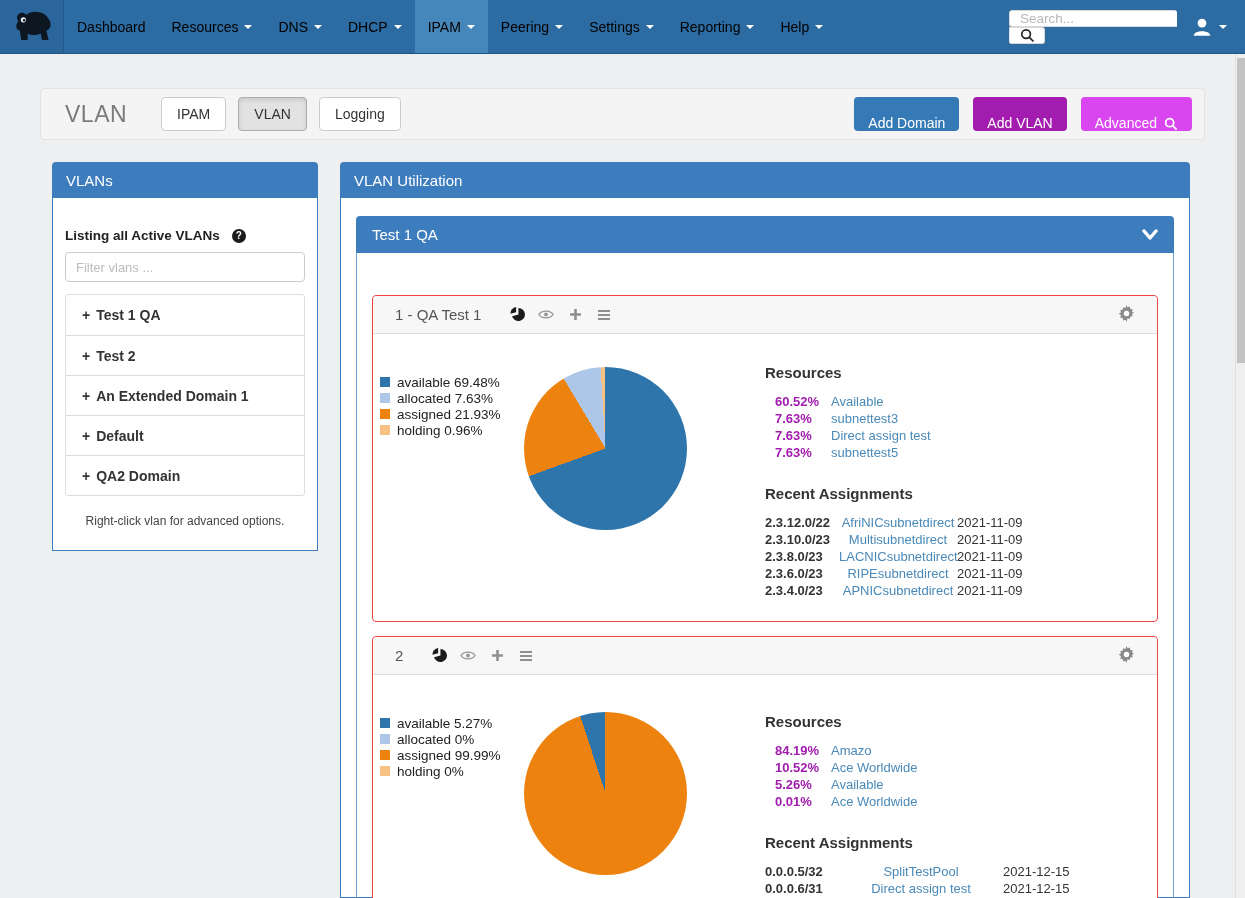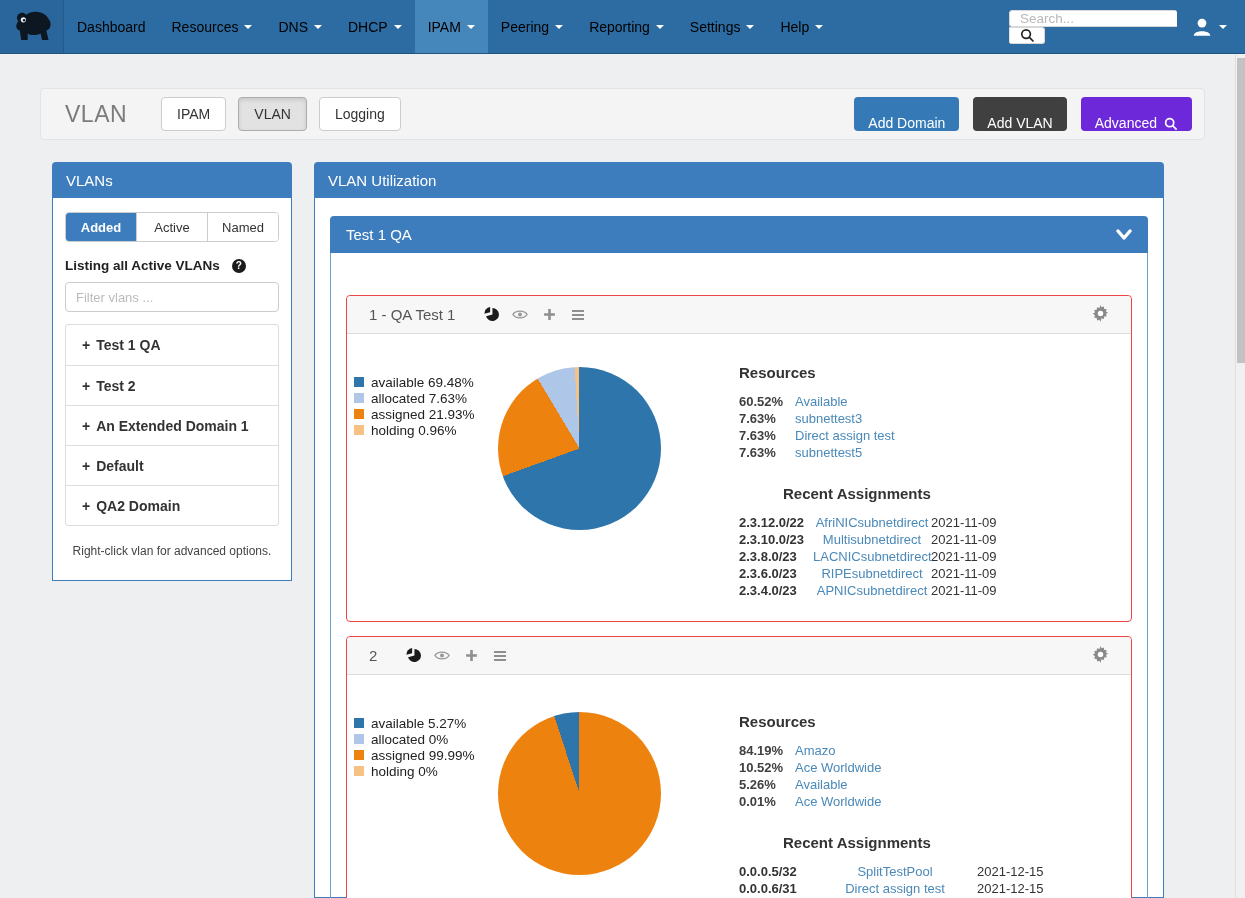"Reporting" div.nav-item { order: before "Settings" -> after "Settings" }
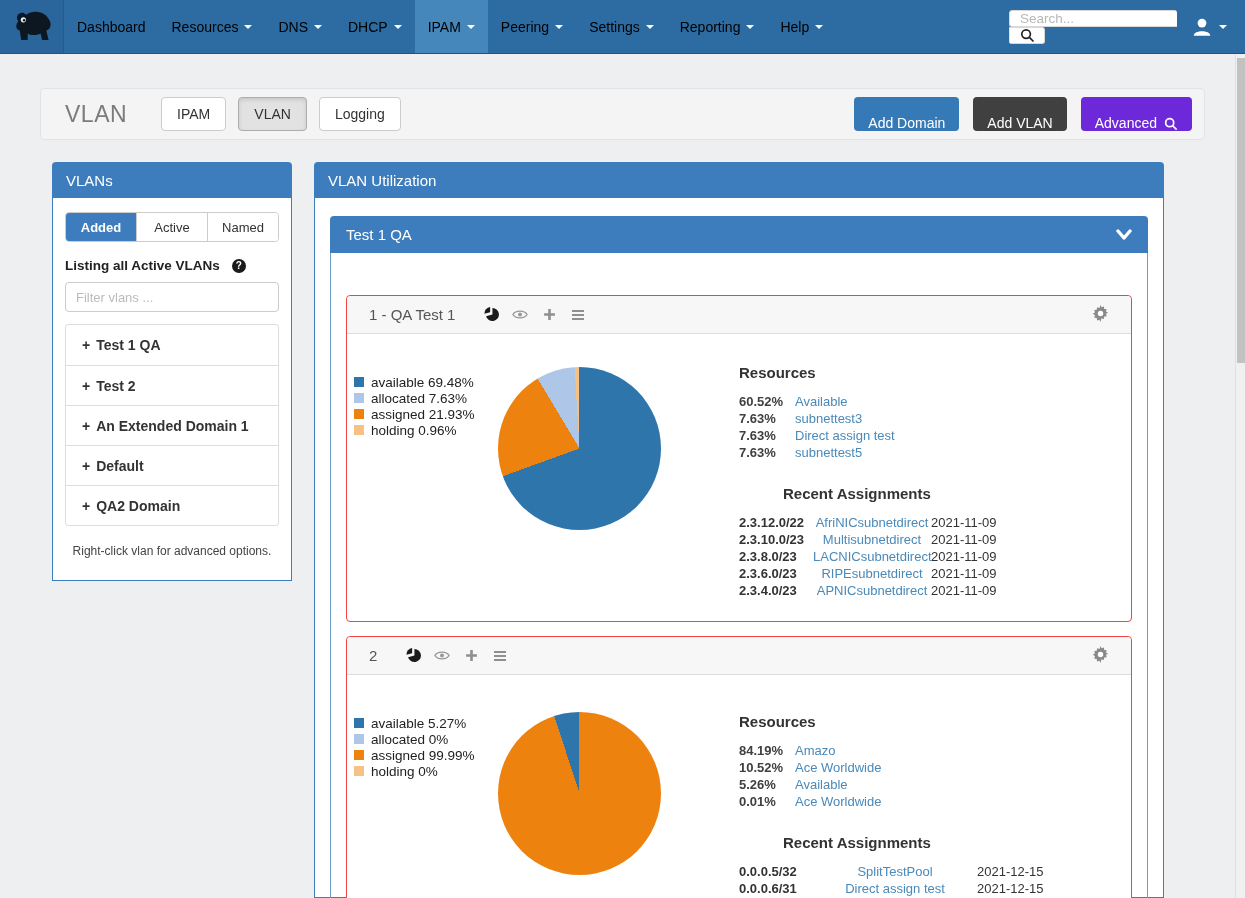"Add VLAN" button.abtn { background: #404040 -> #a21caf }
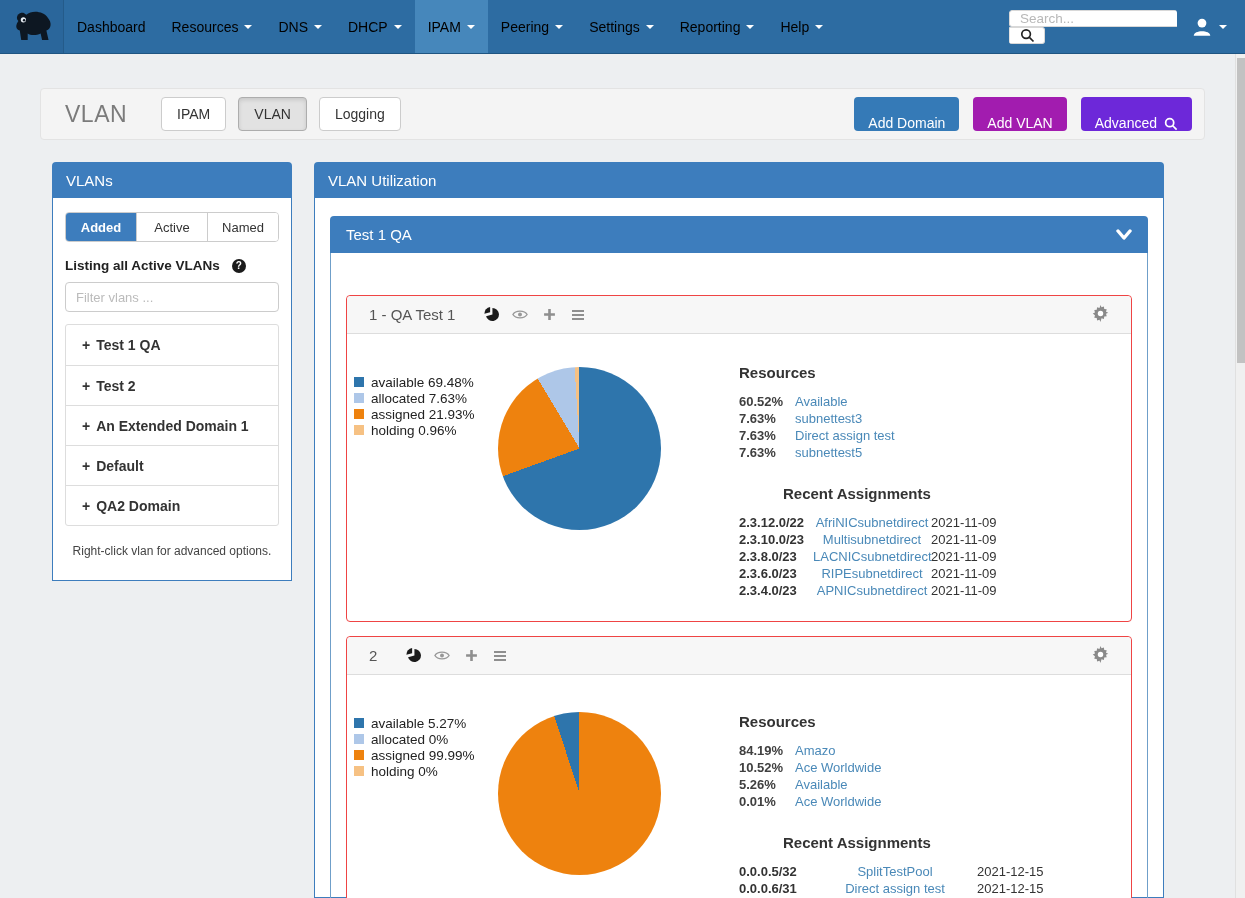"Advanced" button.abtn { background: #6d28d9 -> #d946ef }
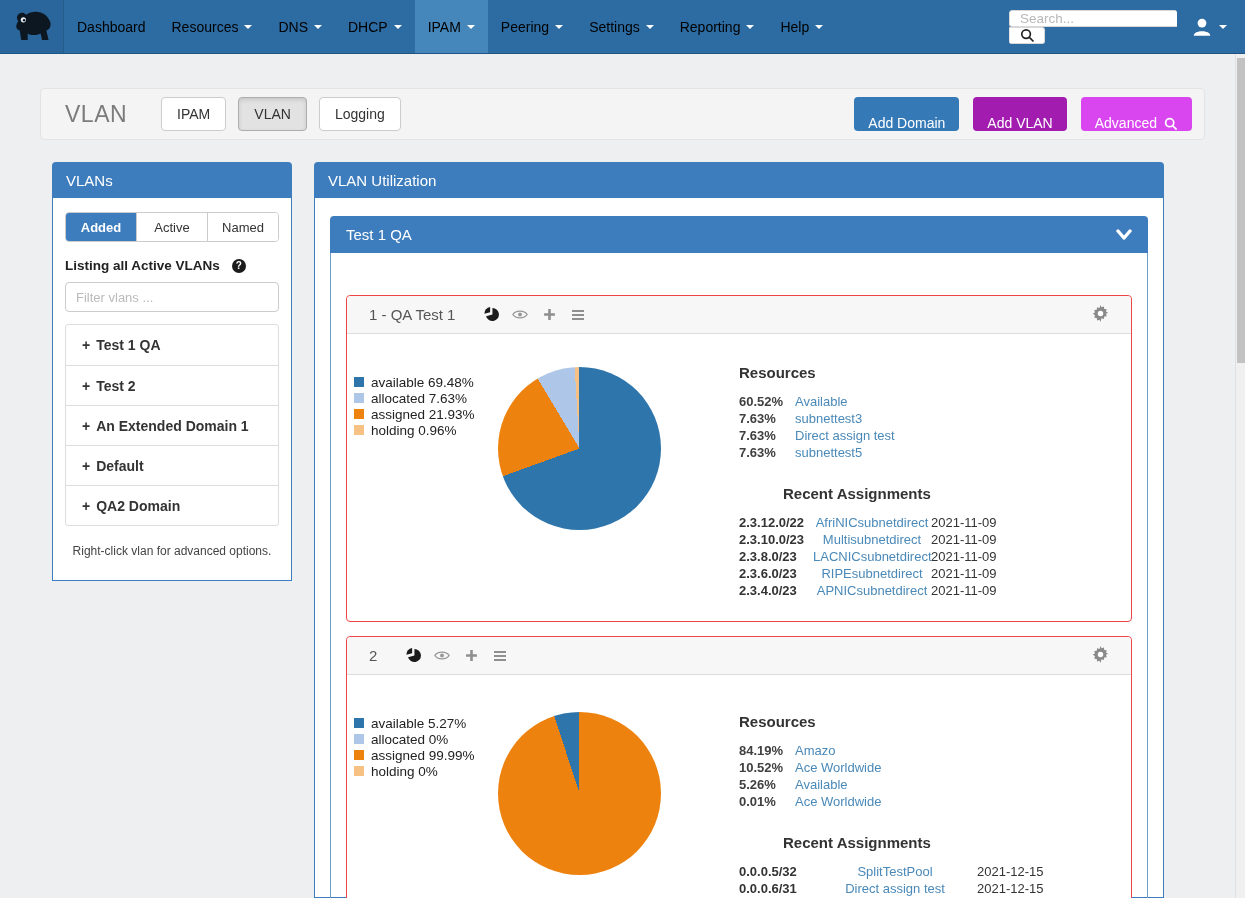"VLANs" .sidebar { width: 240px -> 266px }
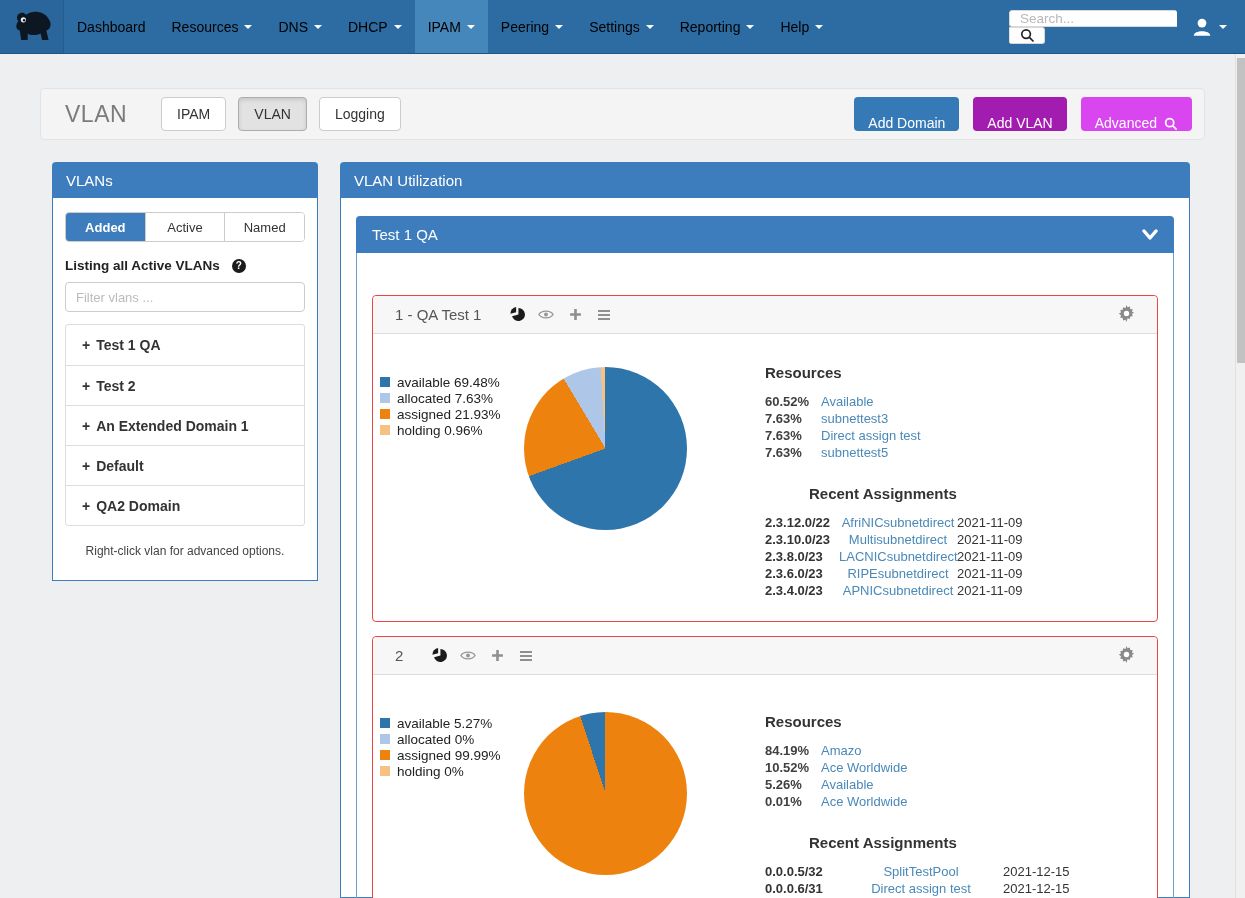"Added" div.seg-tabs { html: <div> <div>Added</div> <div>Active</div> <div>Named</div> </div> -> none }
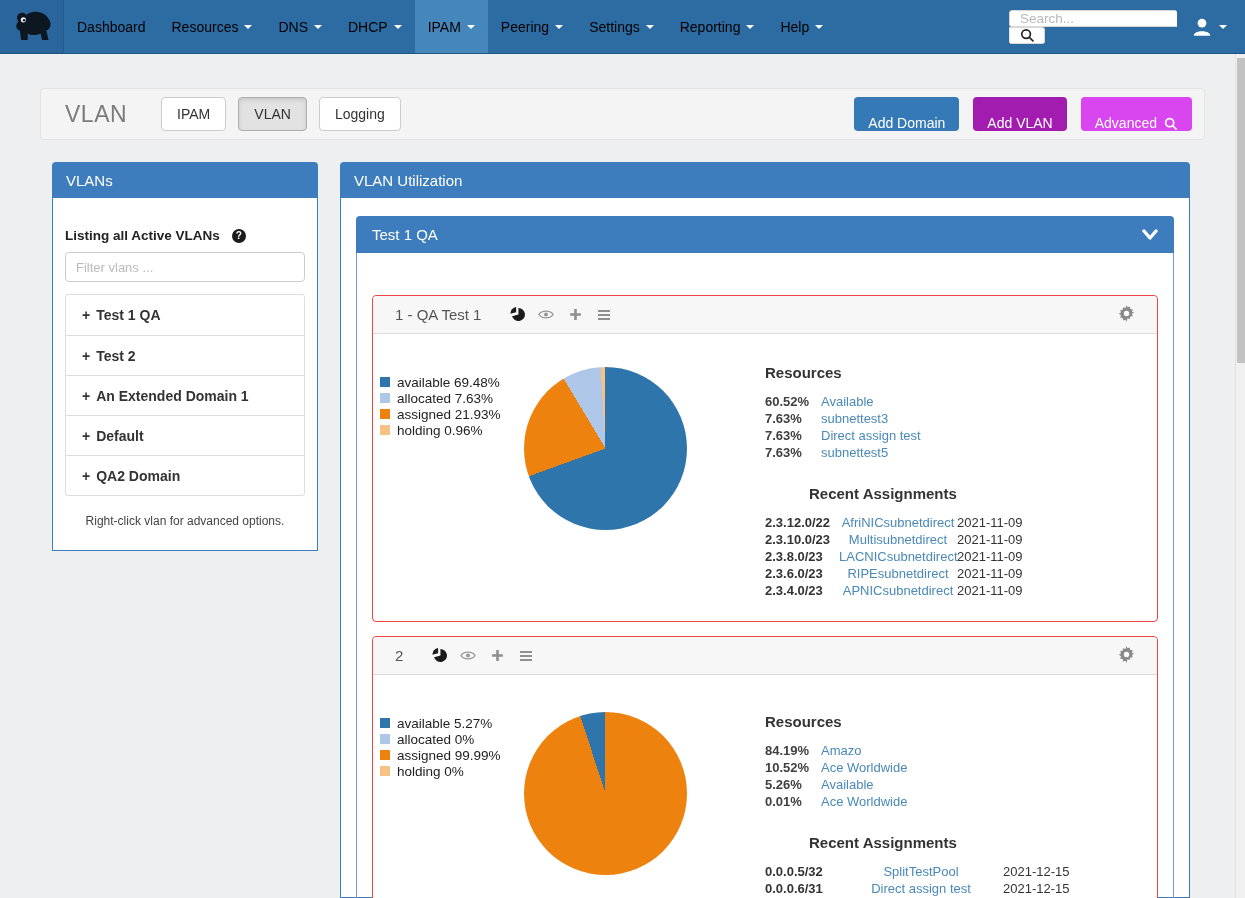"60.52%" .res-pct { color: #404040 -> #a21caf; margin-left: none -> 10px }
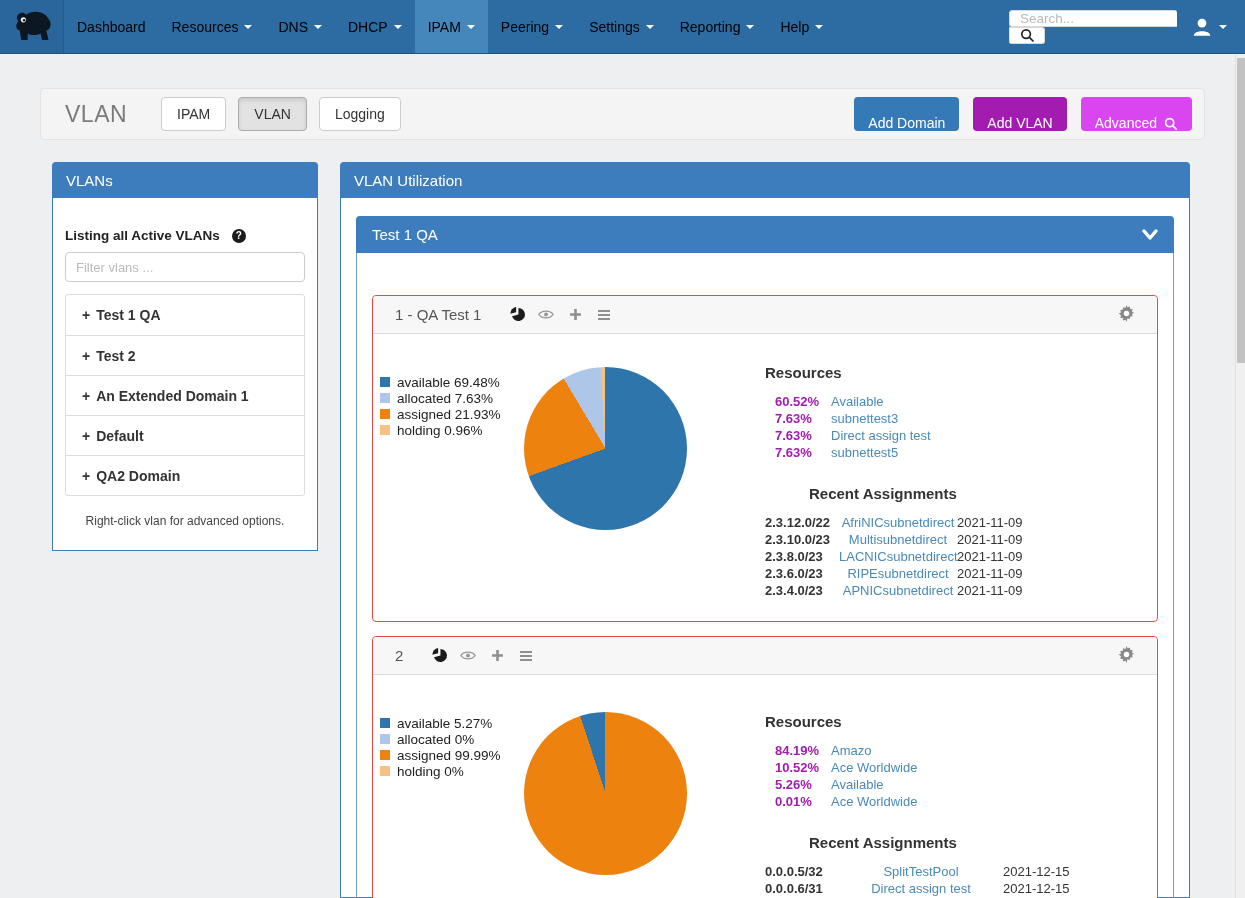"Recent Assignments" .assign-hd { margin-left: 44px -> none }
